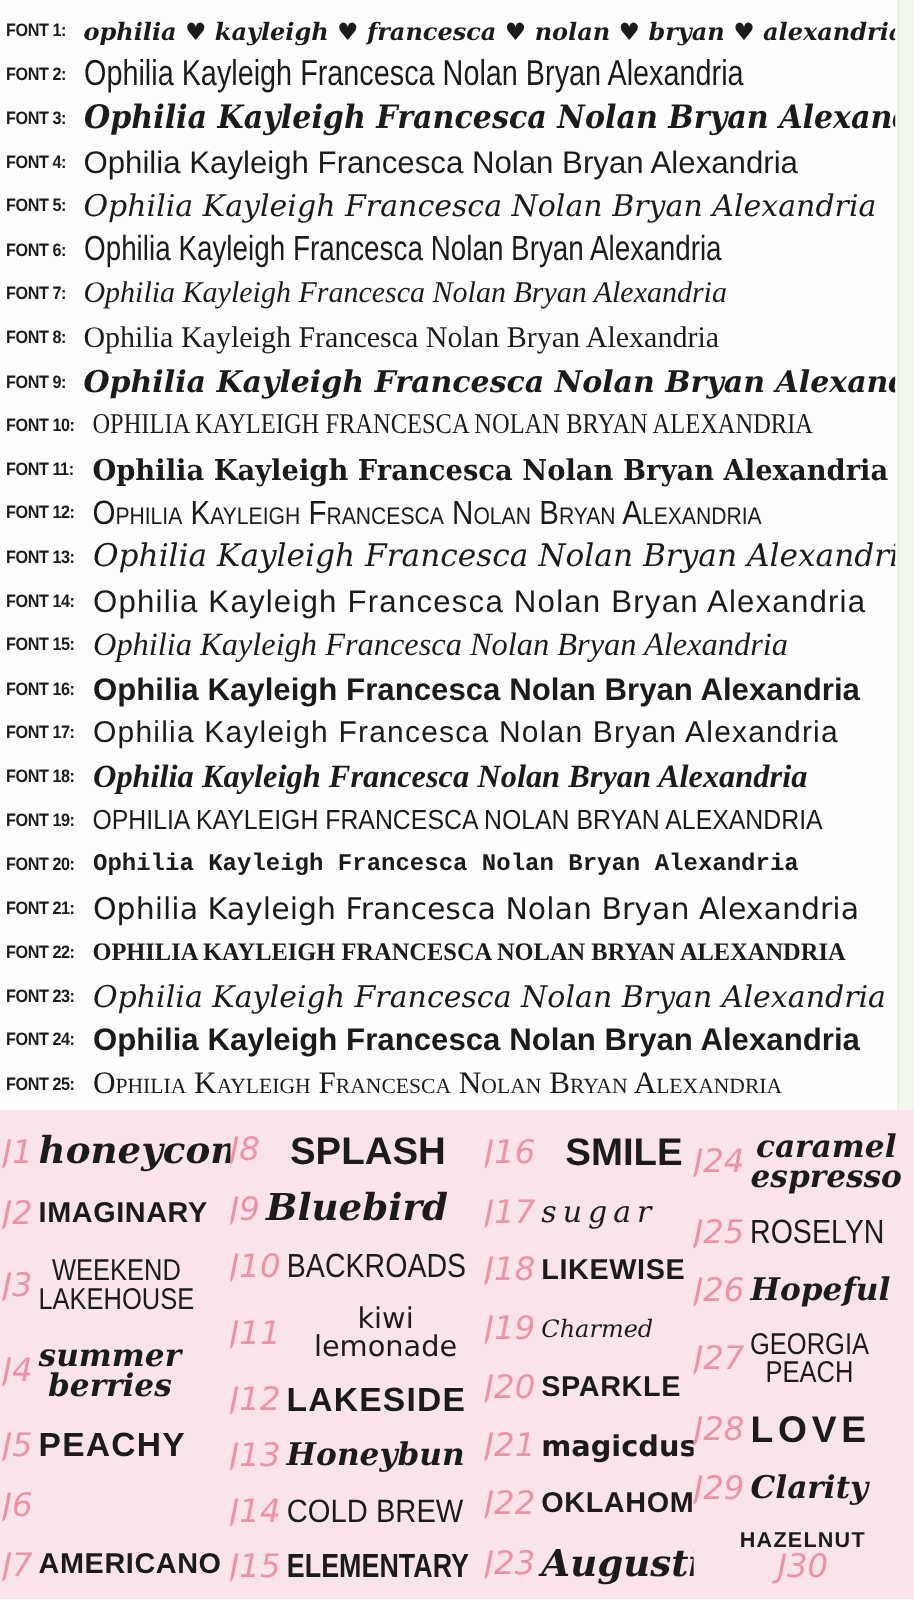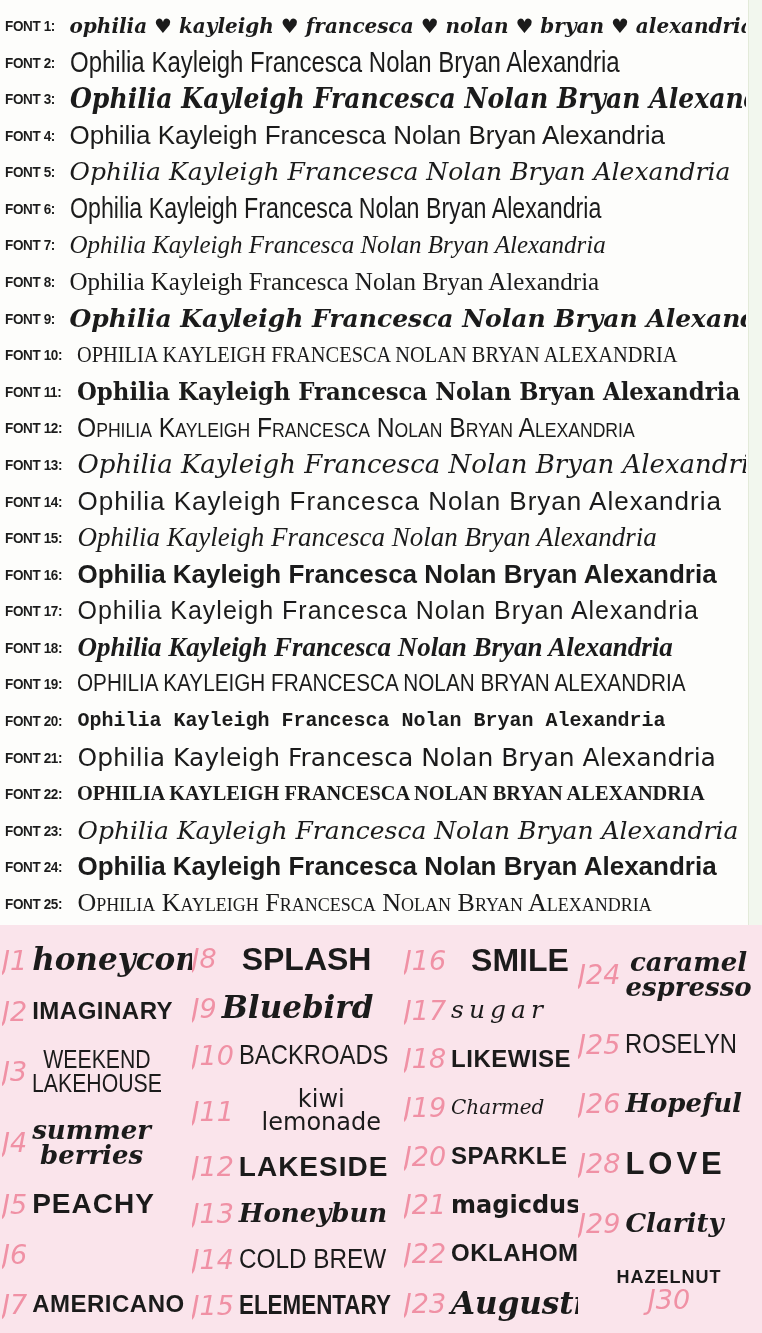"J27" div.j-entry { html: none -> <div> <span>J27</span> <span>GEORGIA PEACH</span> </div> }
